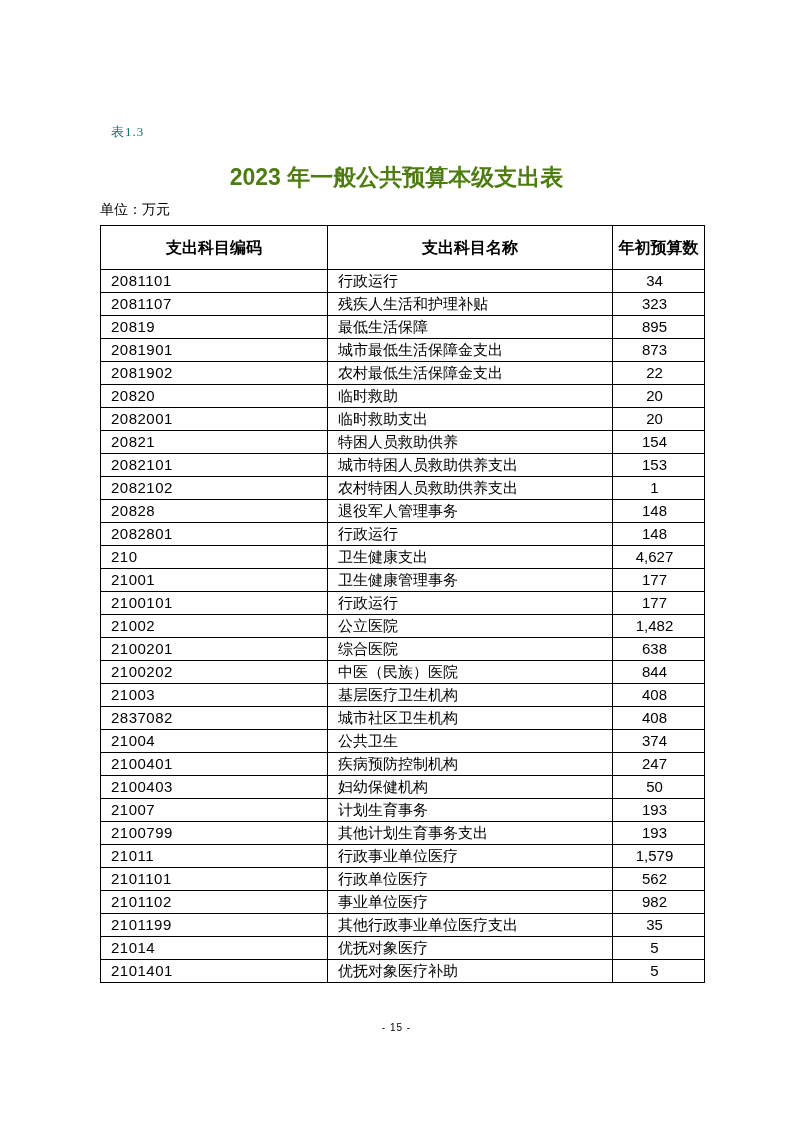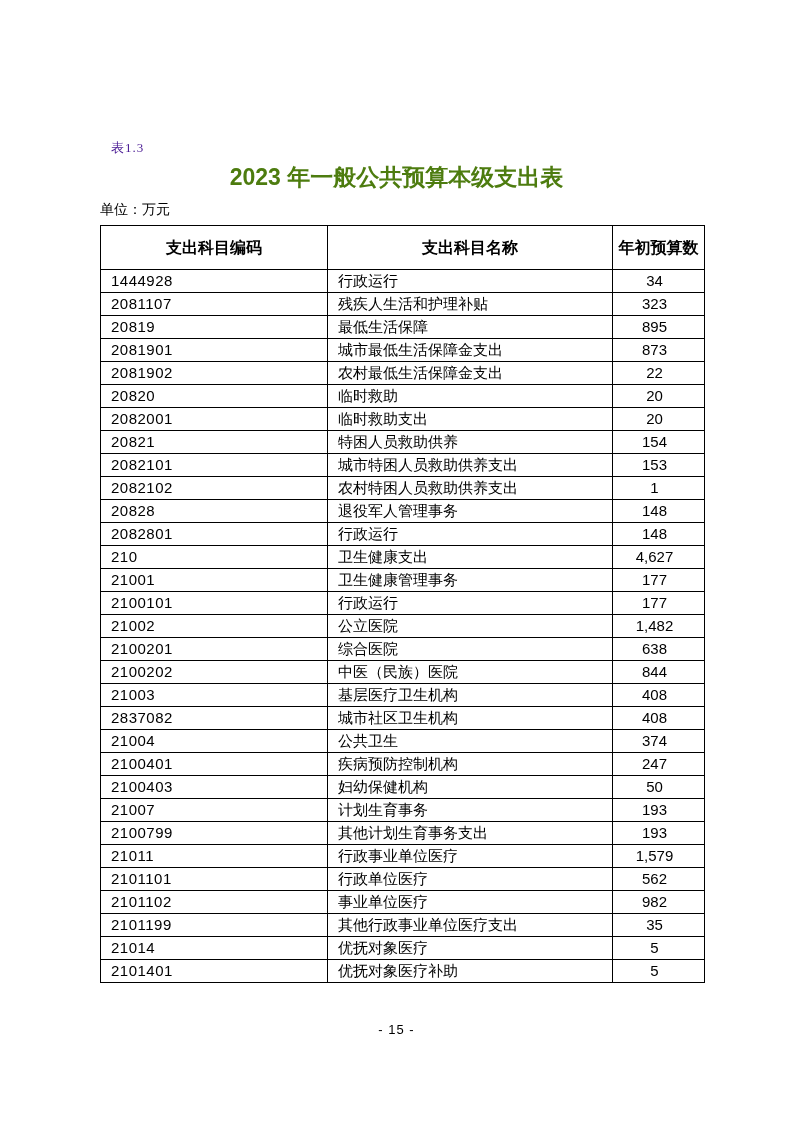"表1.3" .table-label { color: #4c1d95 -> #0f766e; top: 139px -> 123px }
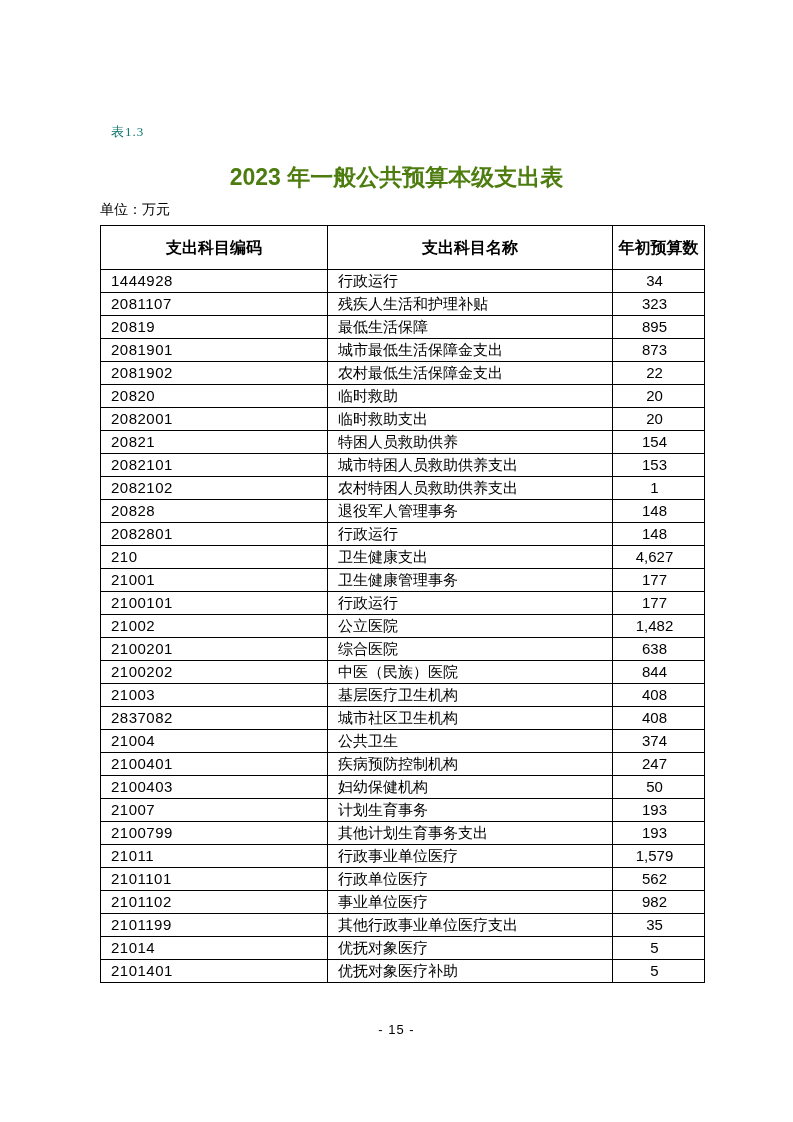"1444928" td.cell-code { text: 1444928 -> 2081101 }
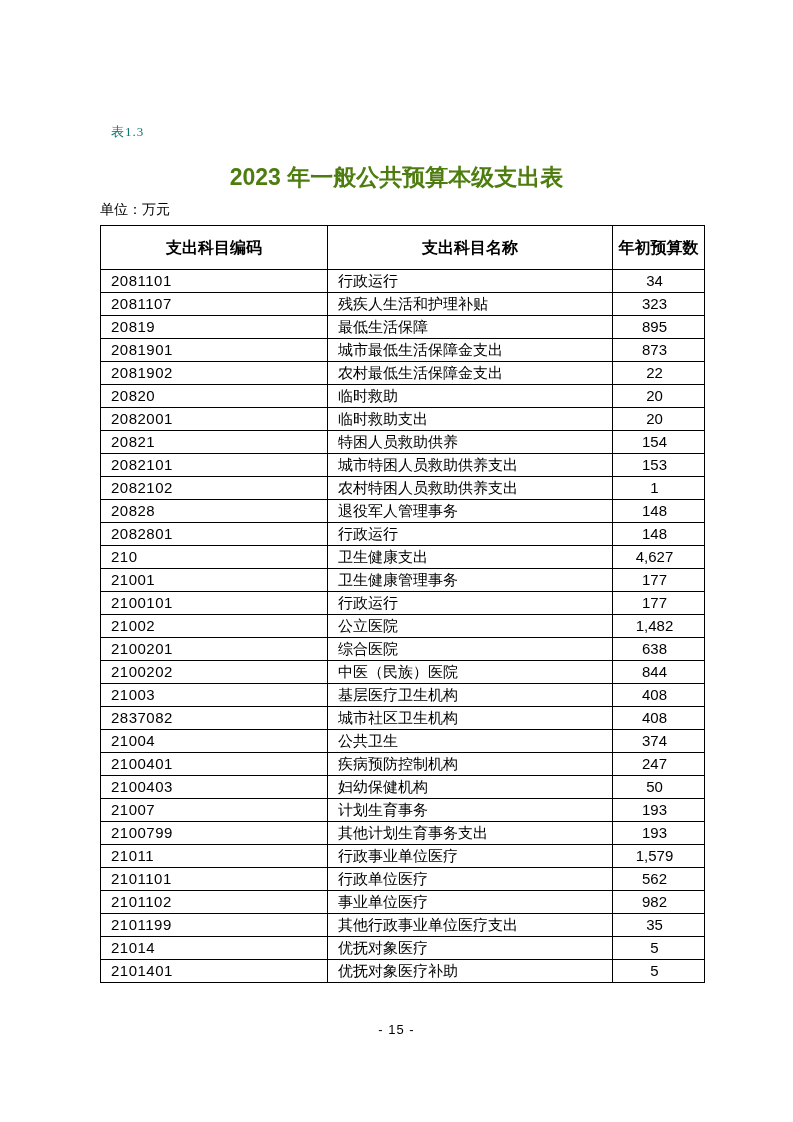"- 15 -" .page-number { font-size: 13px -> 10px }
